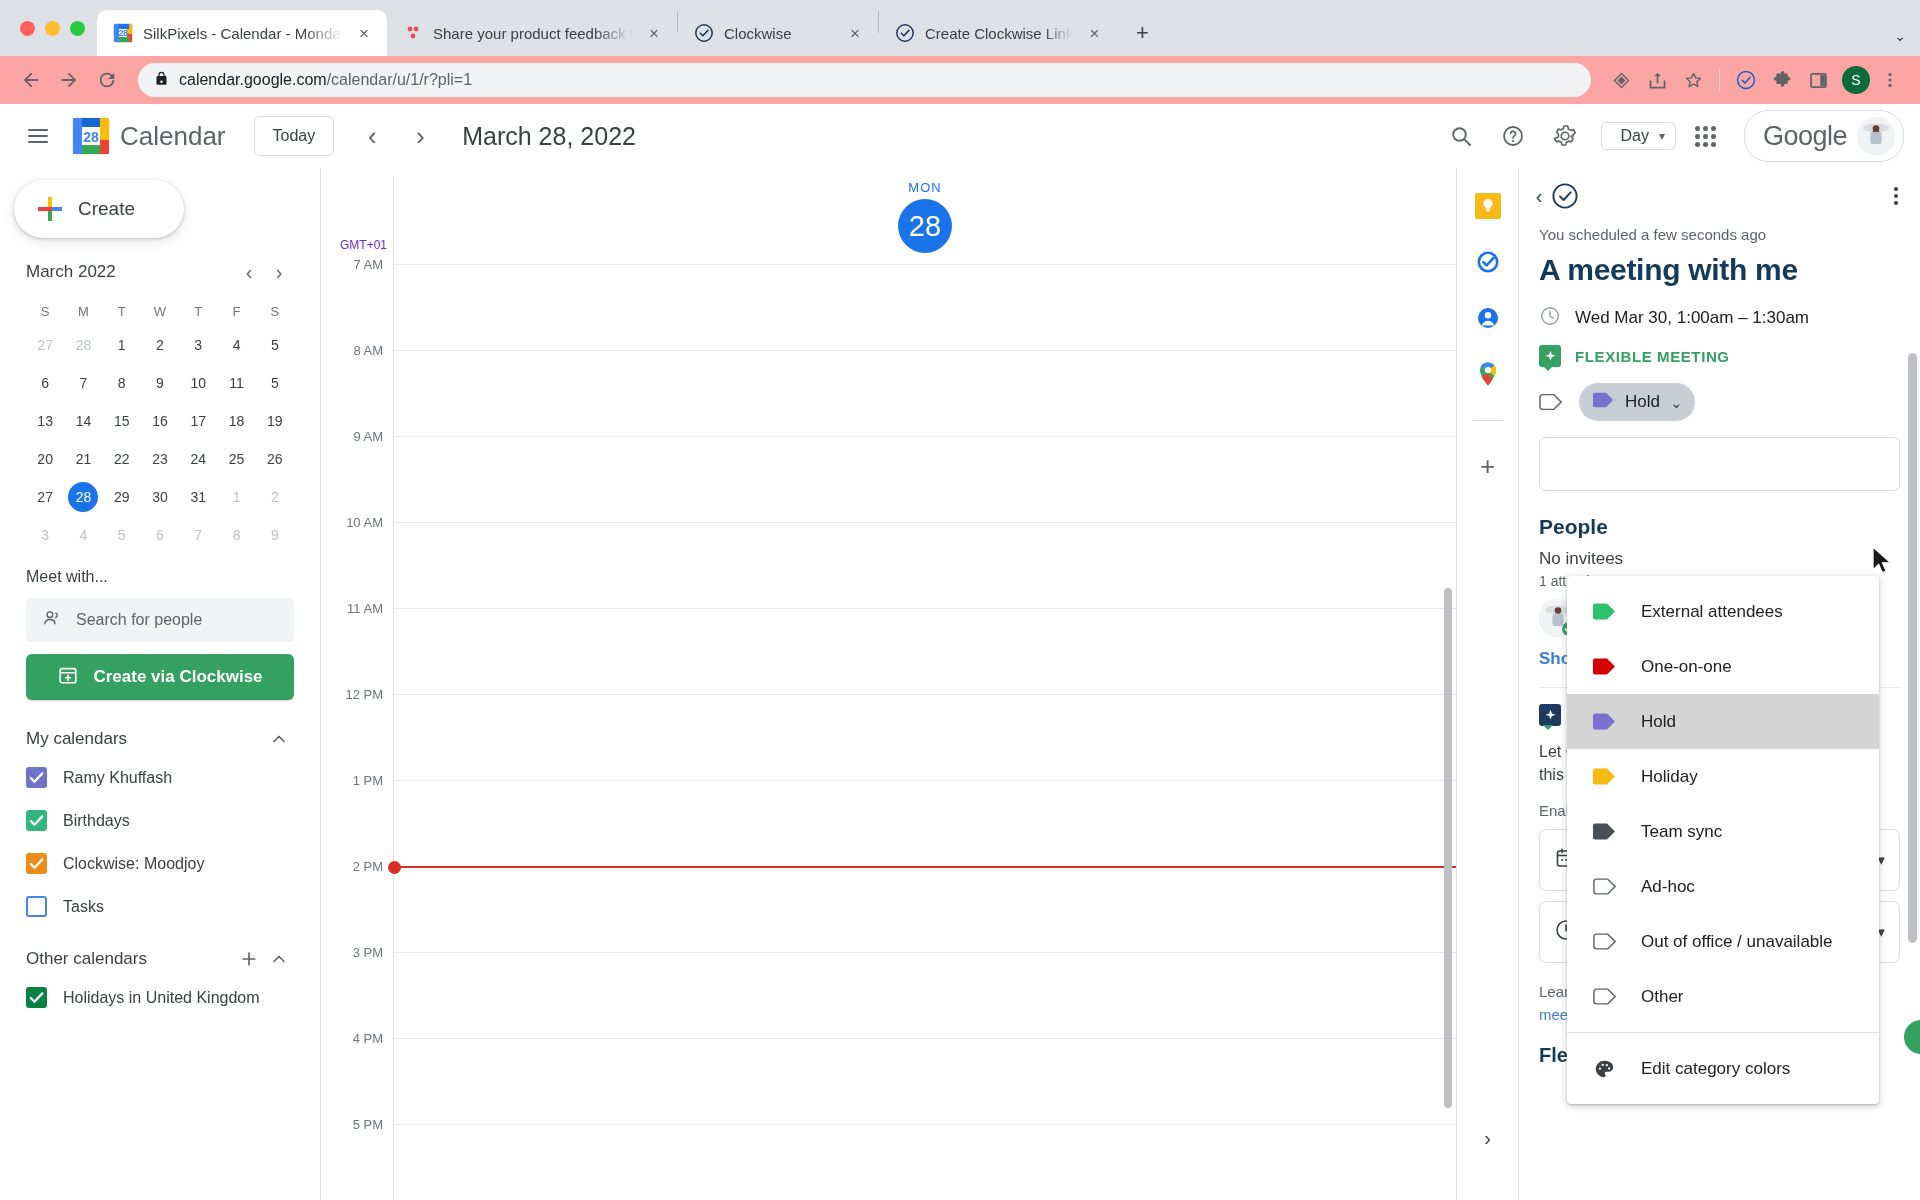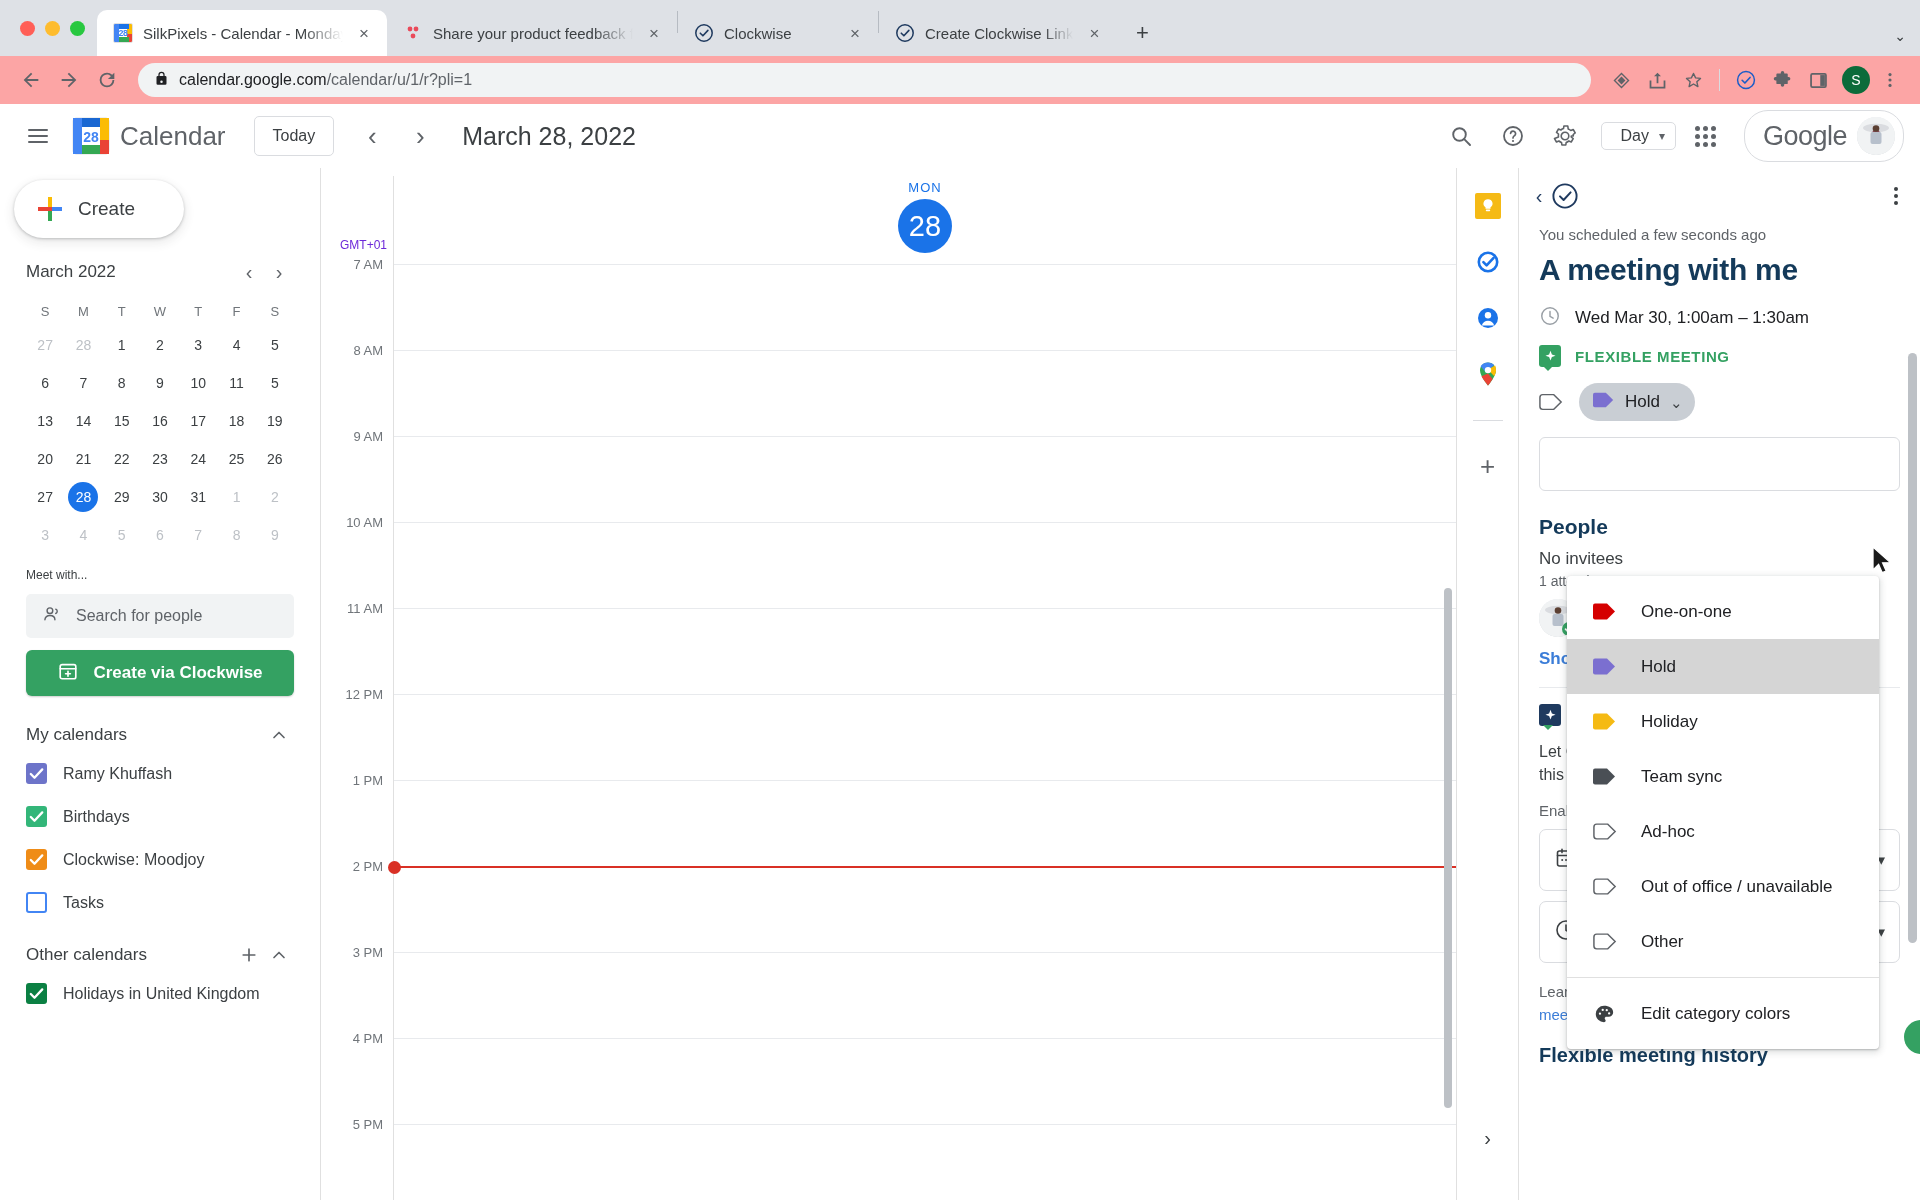"Meet with..." .sb-label { font-size: 12px -> 16px }
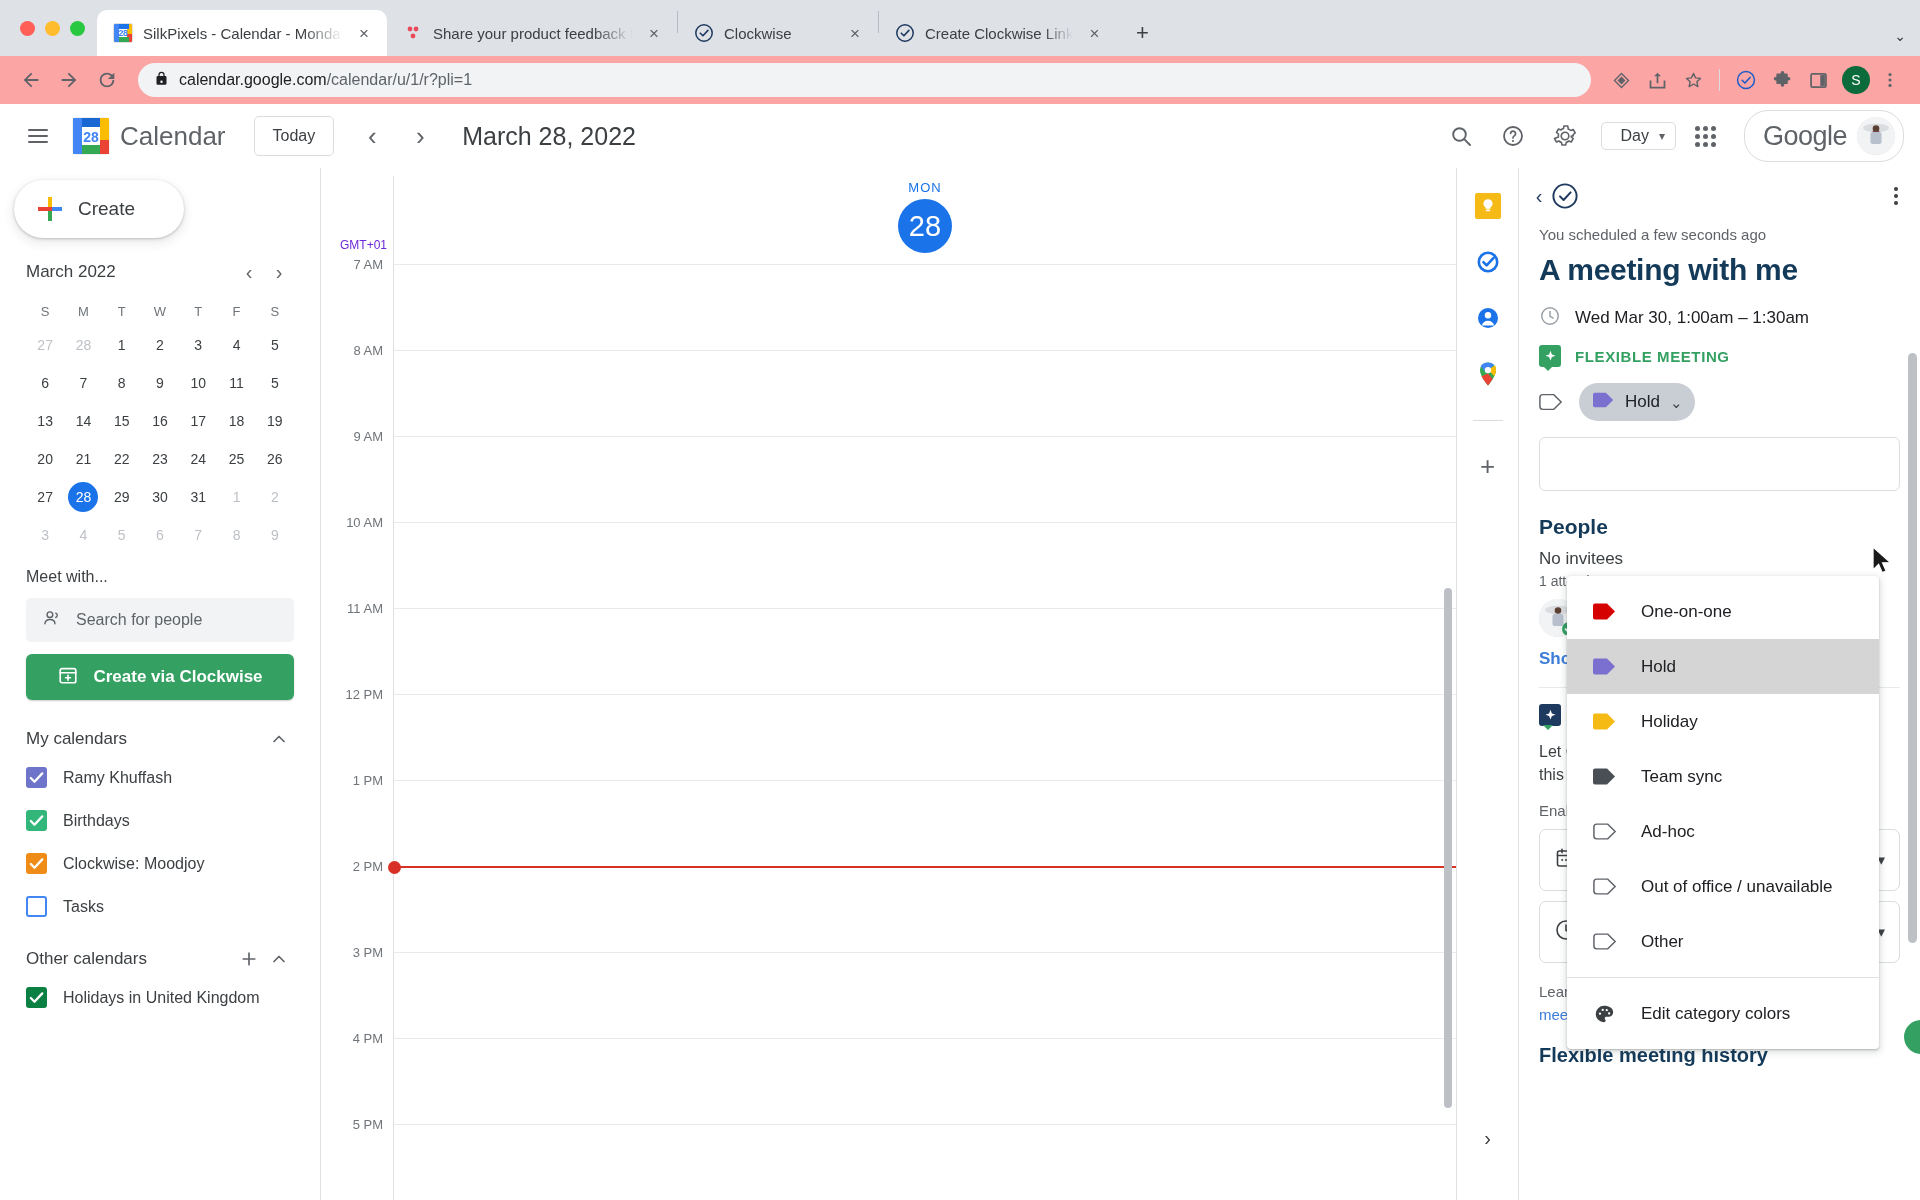"External attendees" div.catitem { html: none -> <div> <span> <svg> <path></path> </svg> </span> <span>External attendees</span> </div> }
